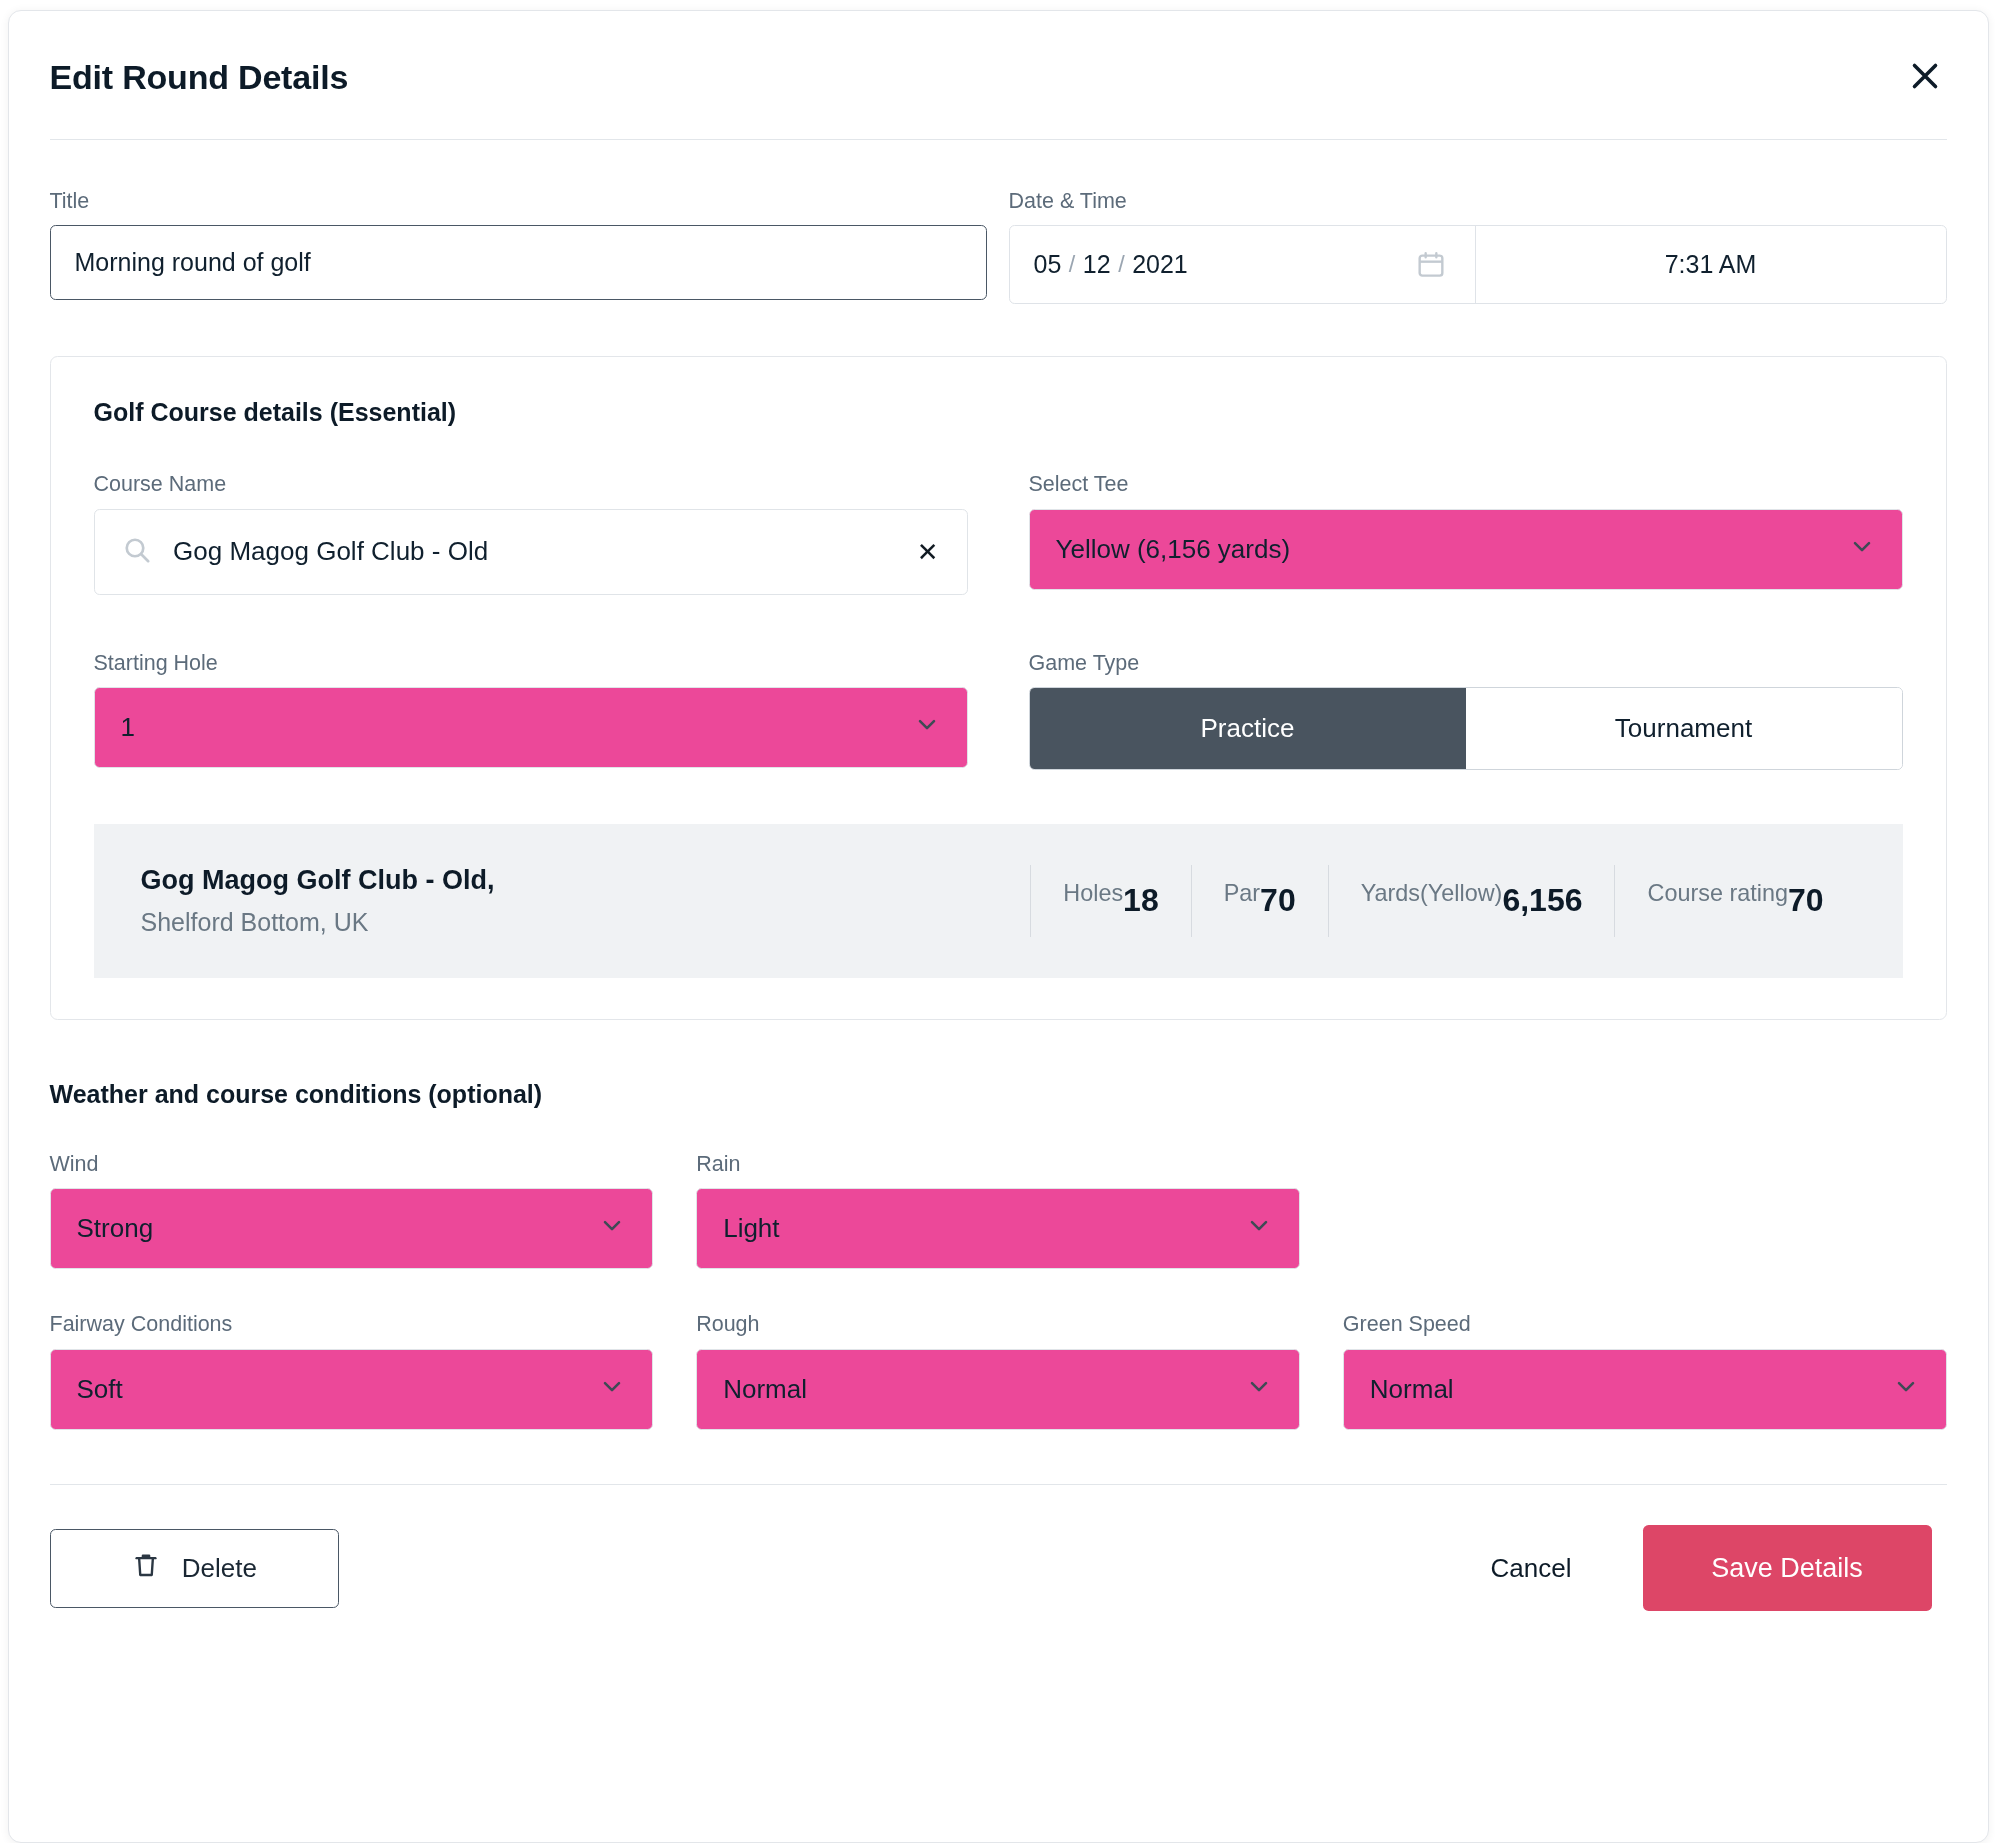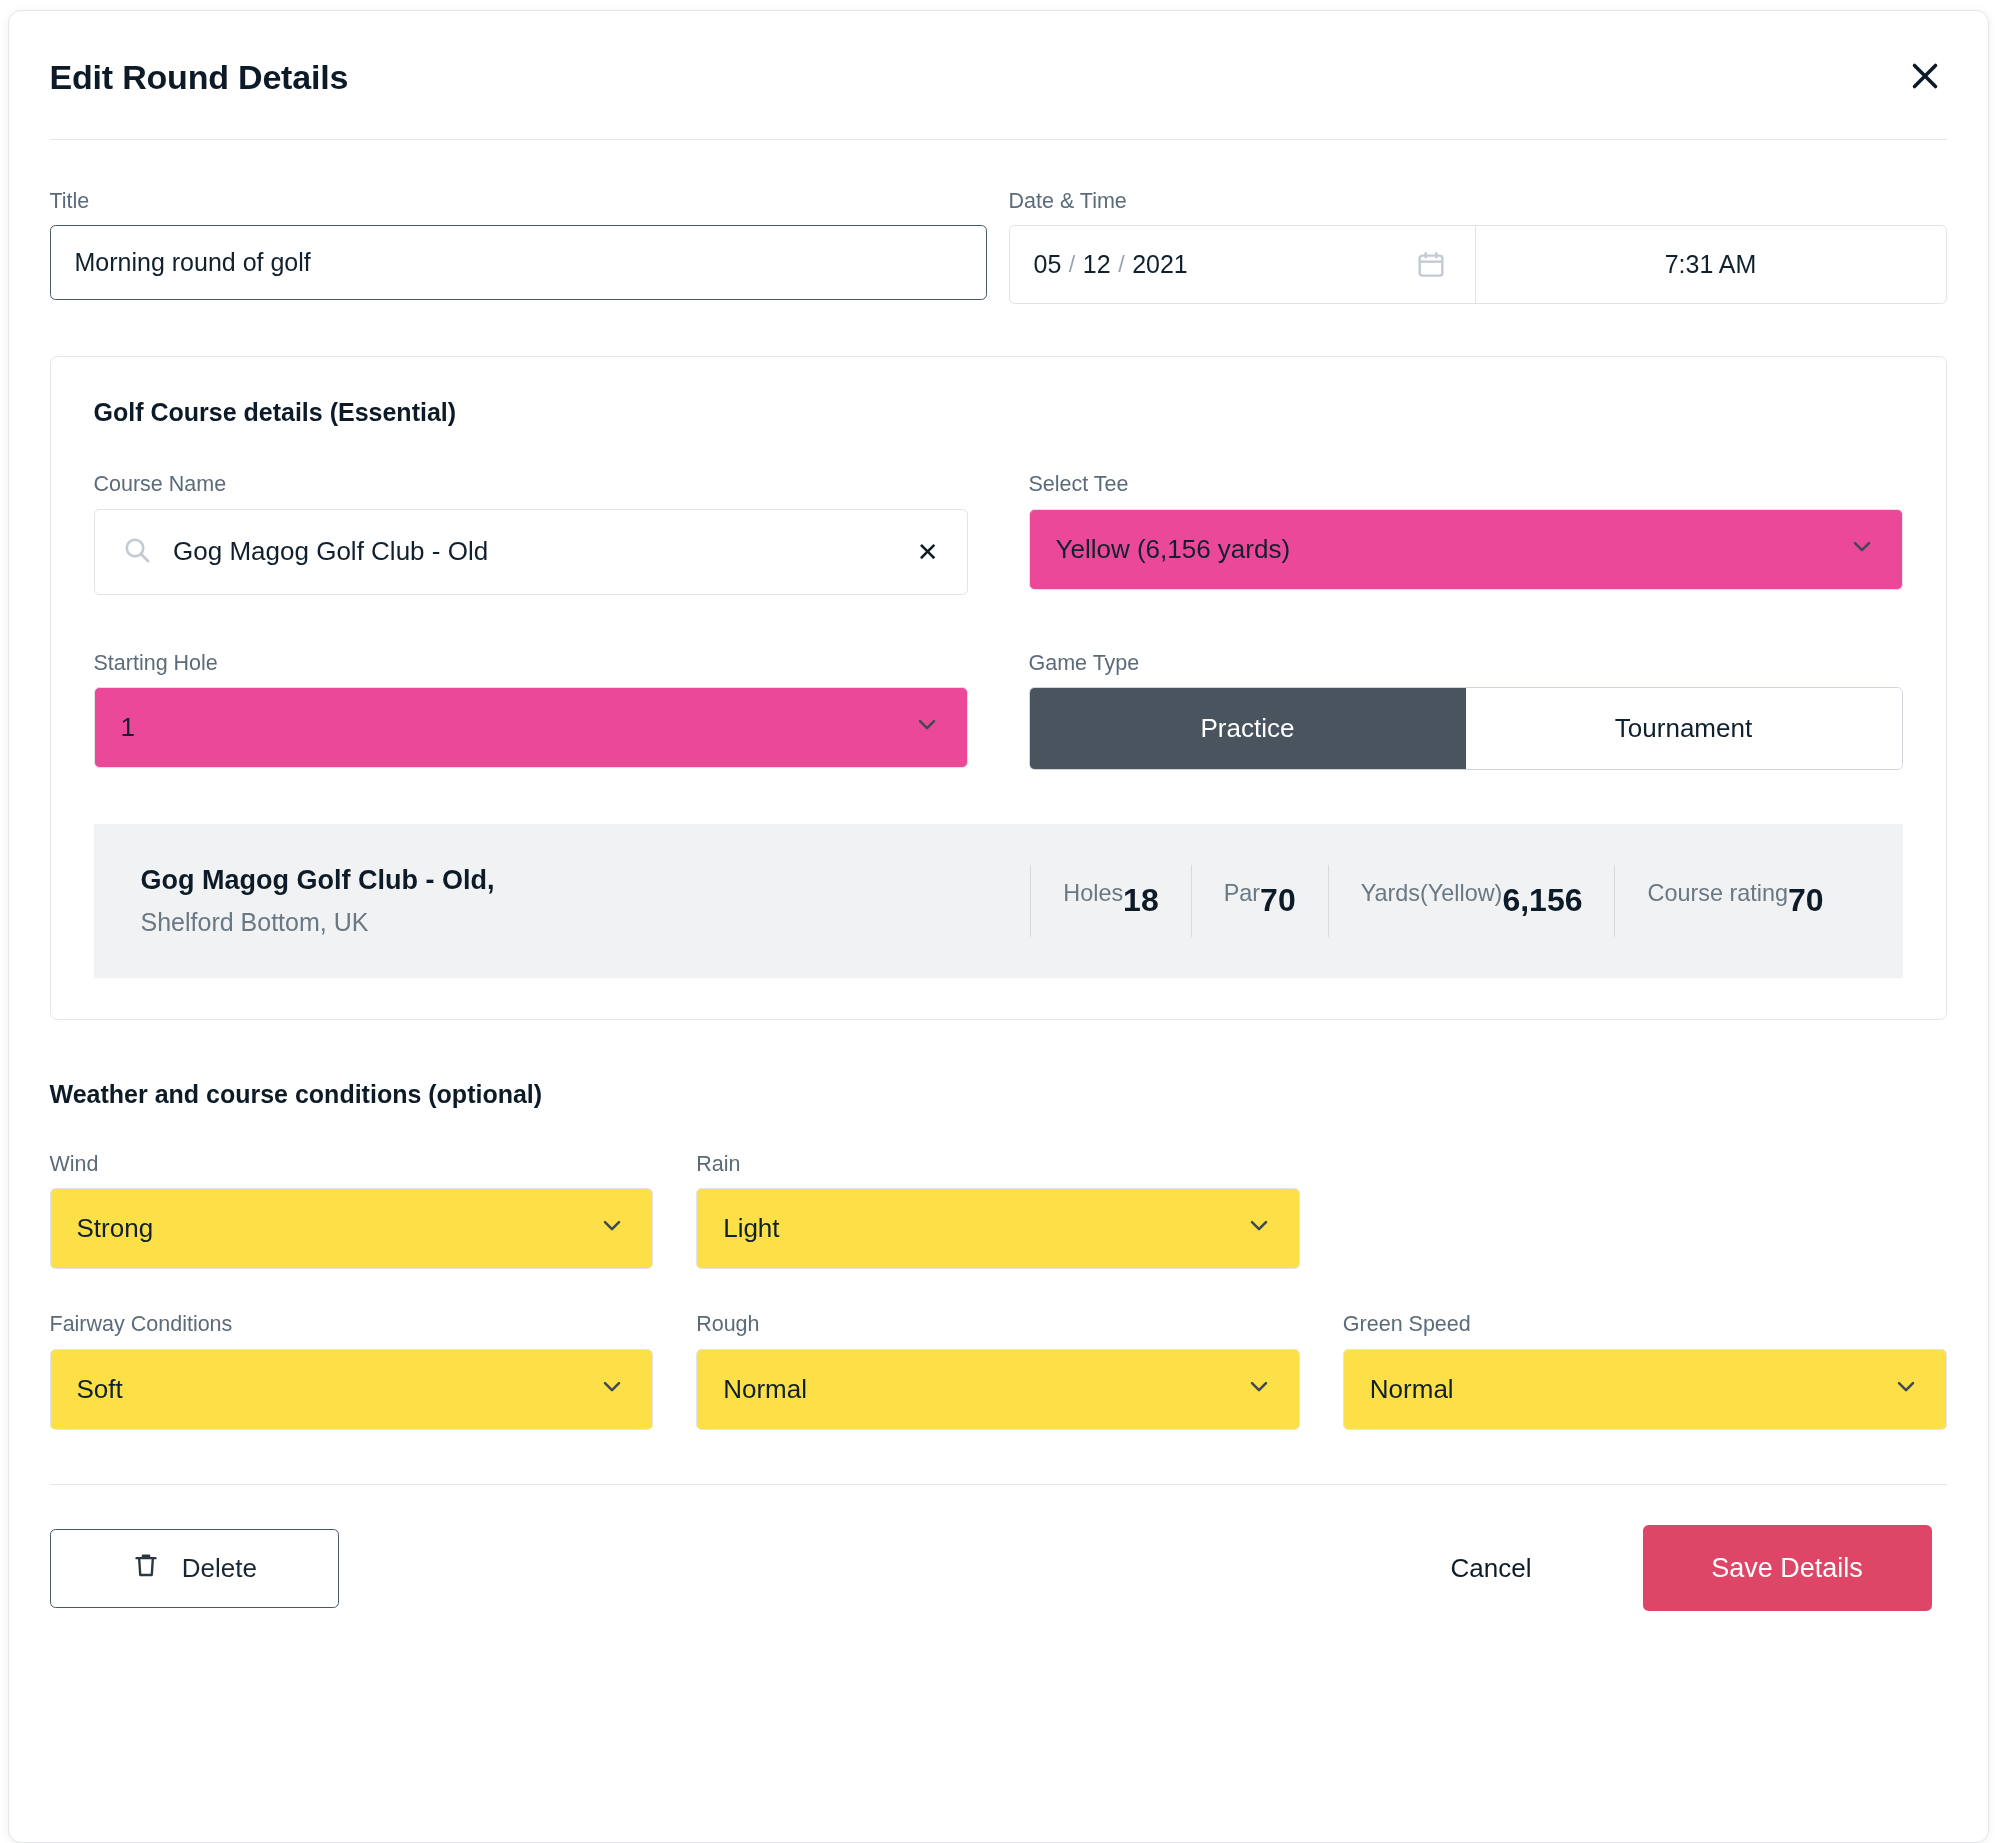"Strong" .w-select { background: #fde047 -> #ec4899 }
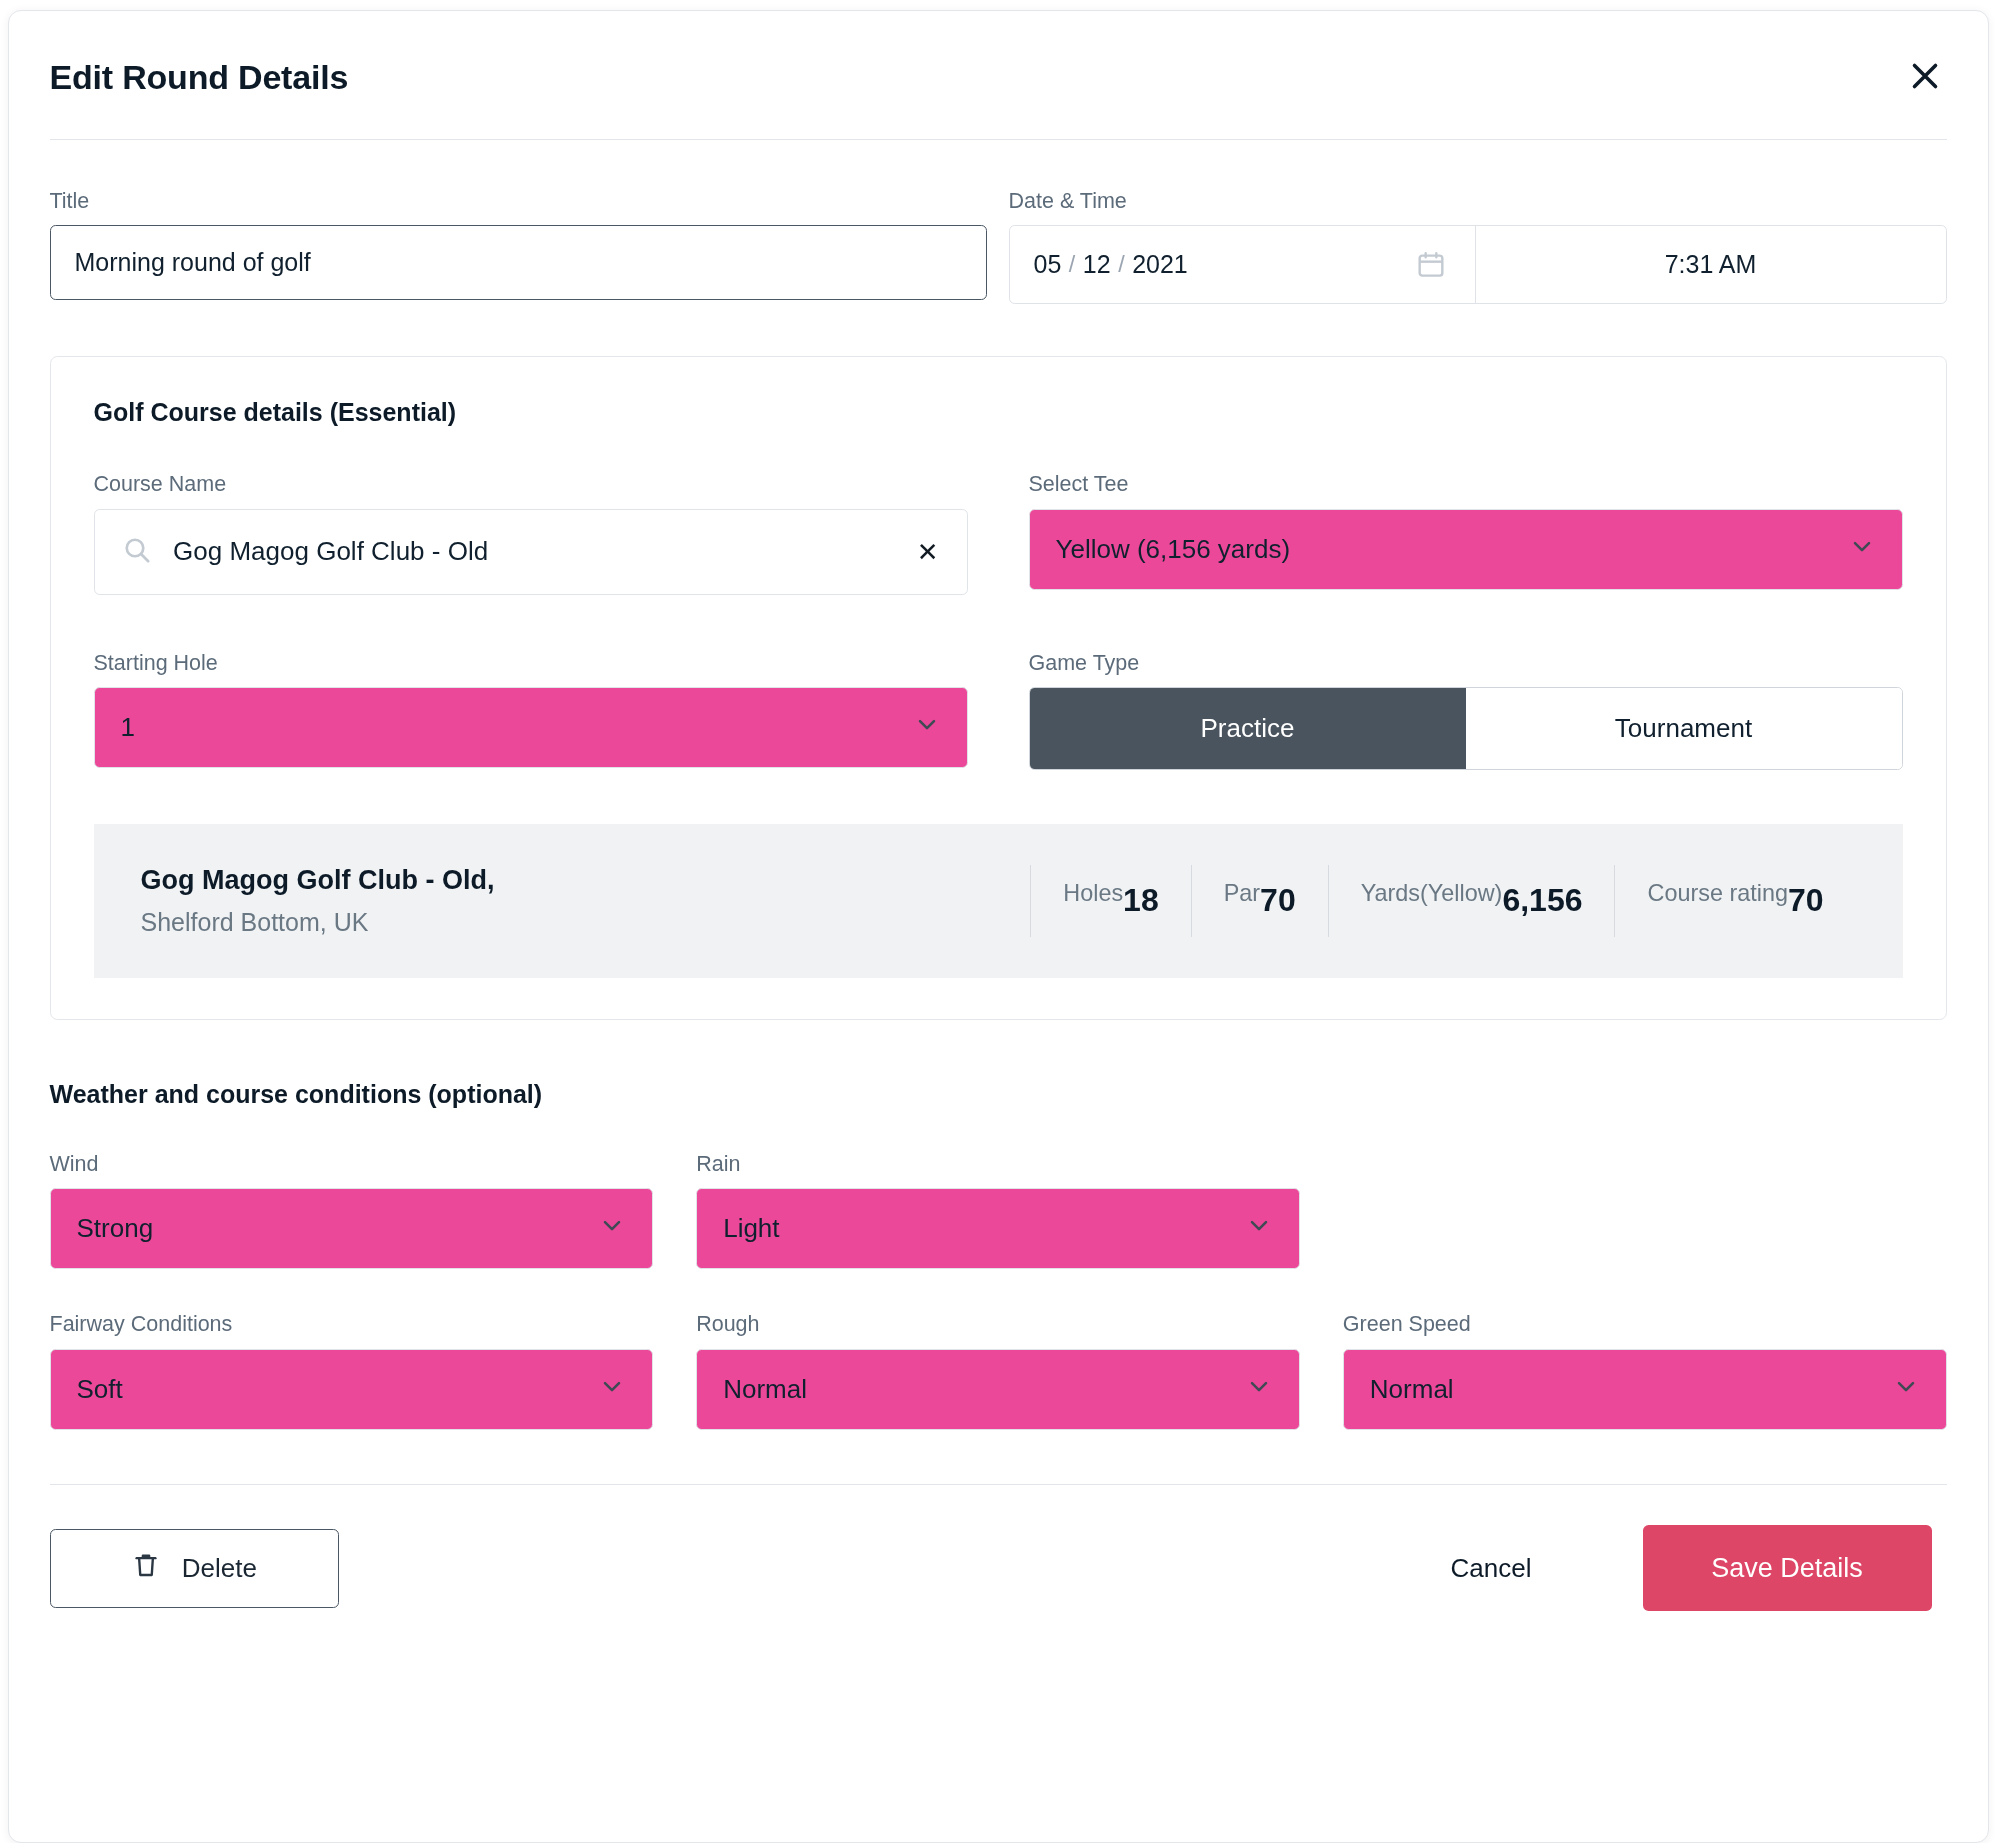"Delete" .footer { gap: 40px -> none }
